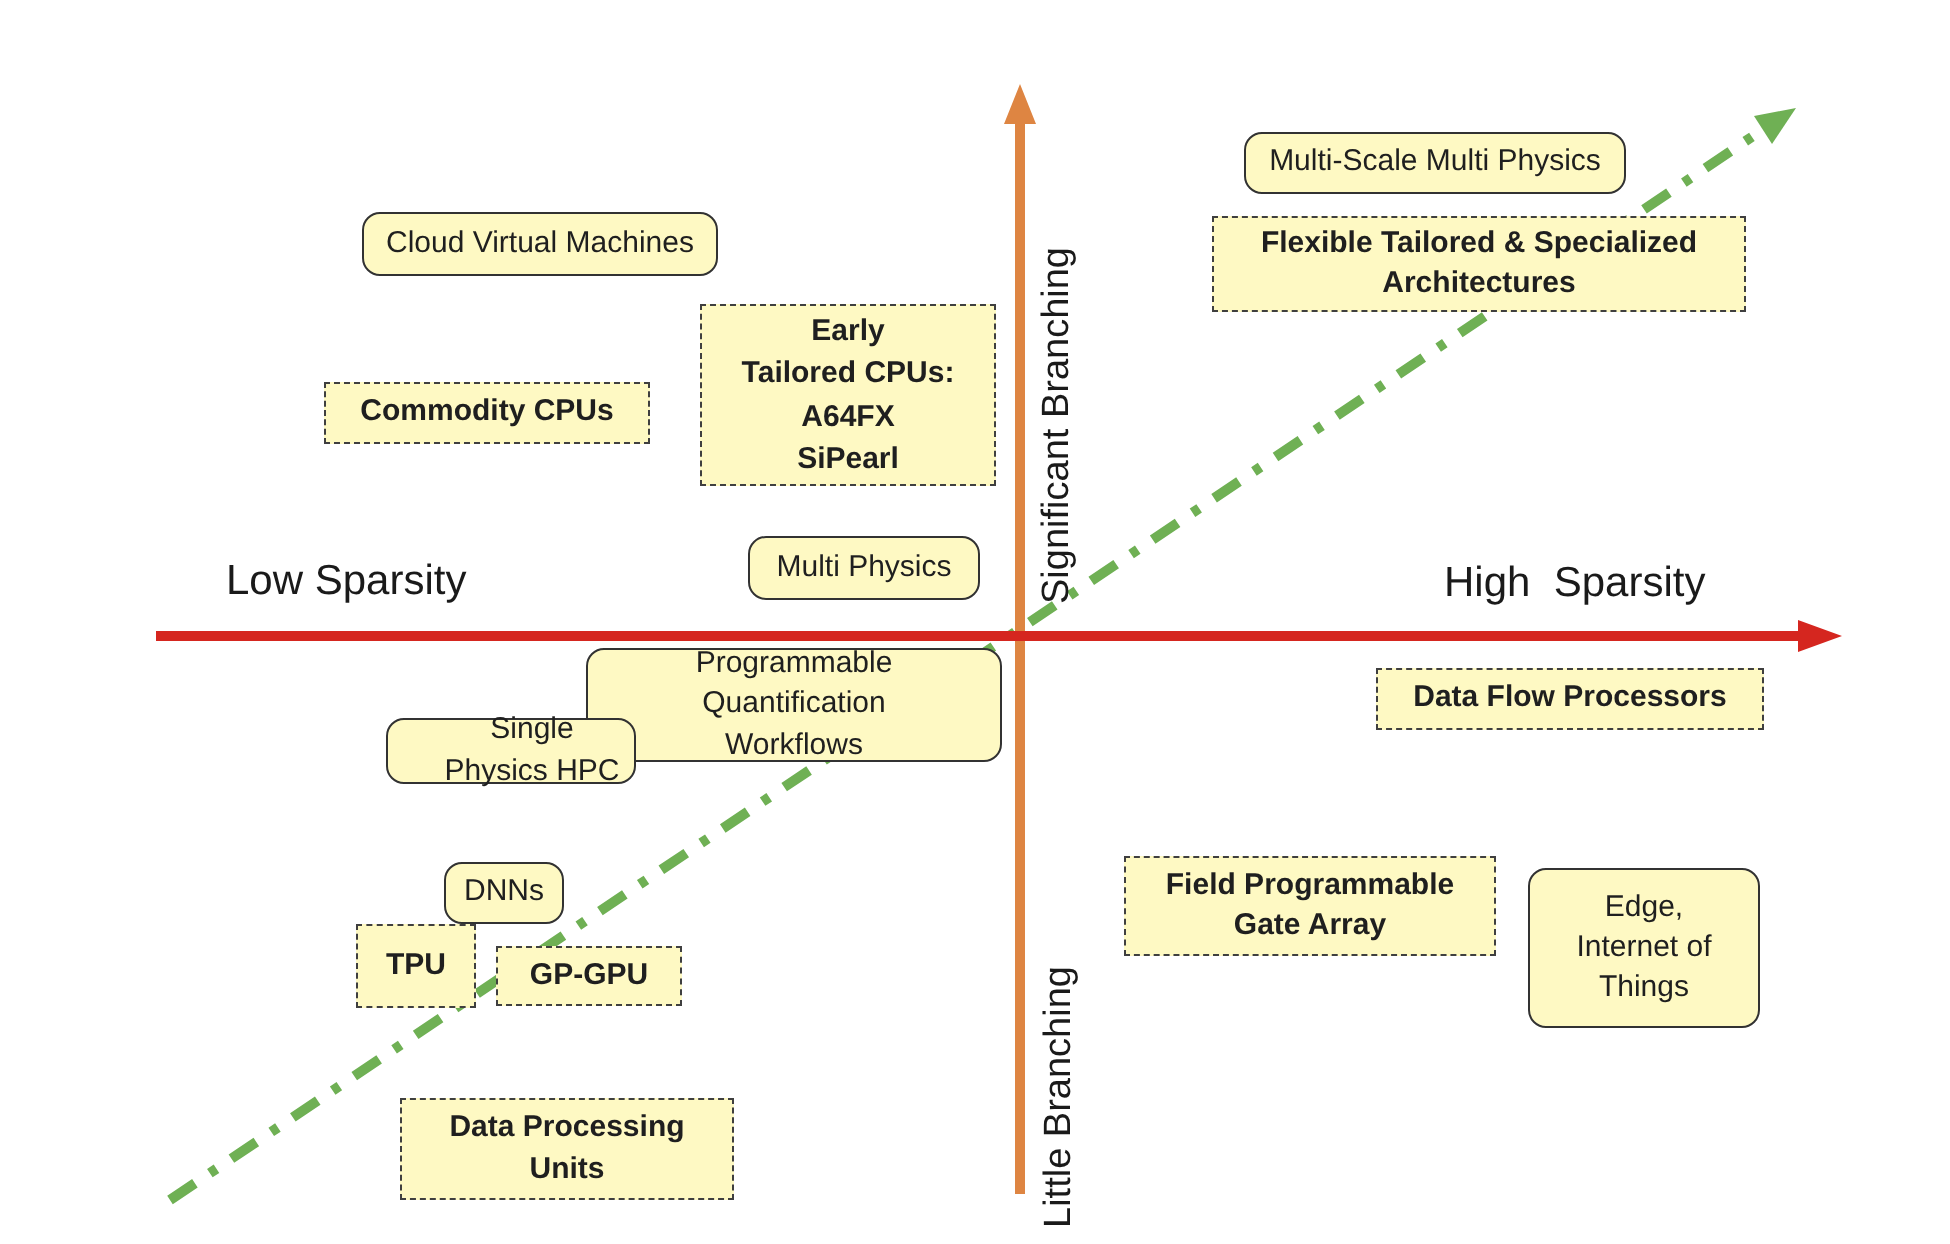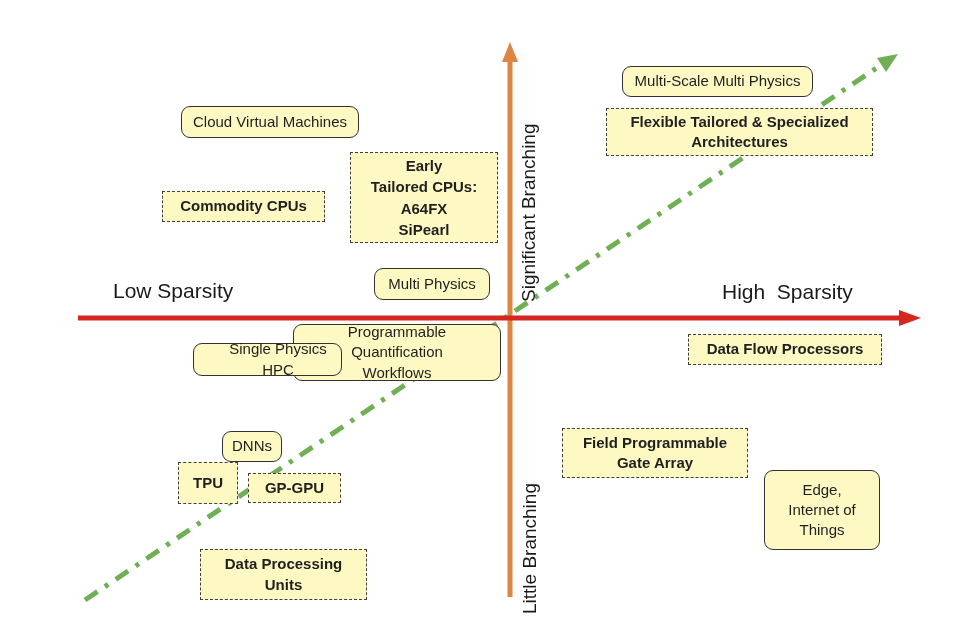"Single Physics HPC" div.node { top: 343px -> 359px; width: 149px -> 125px }
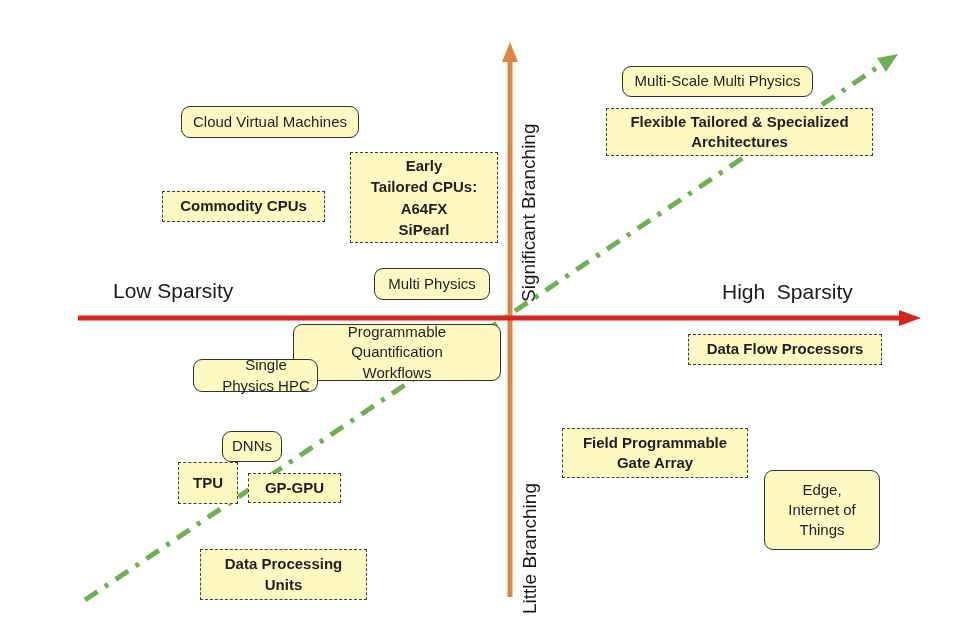"Edge," div.node { margin-top: 36px -> none }
